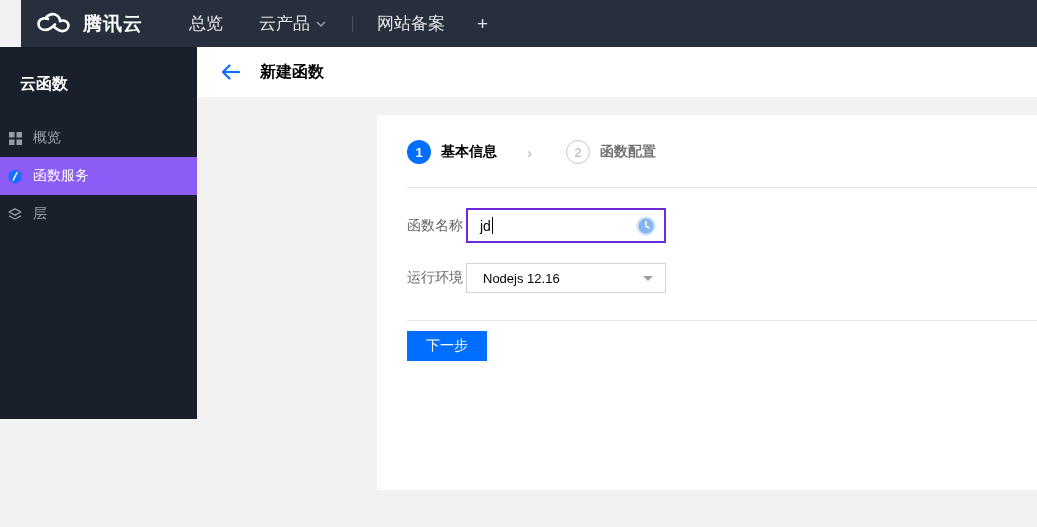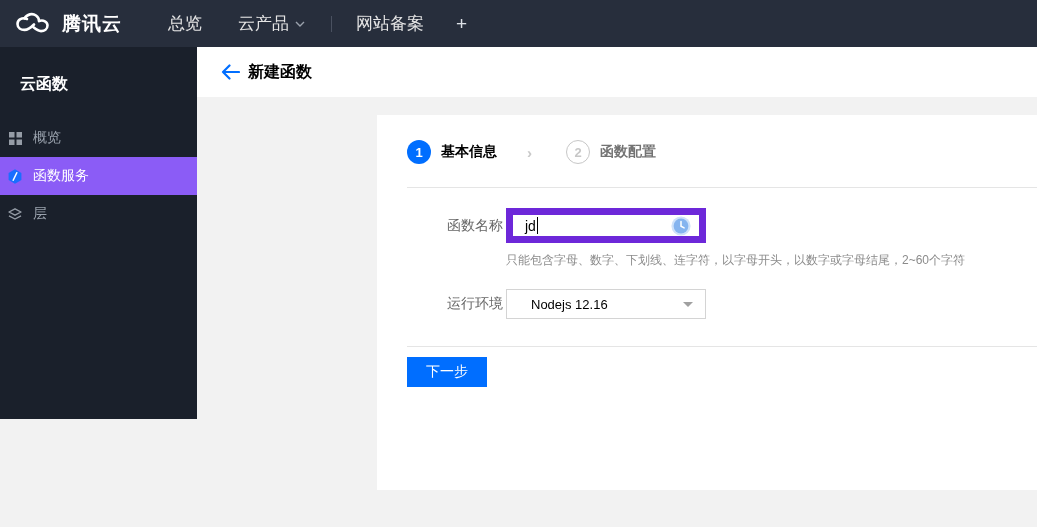"腾讯云" .topnav { margin-left: none -> 21px }
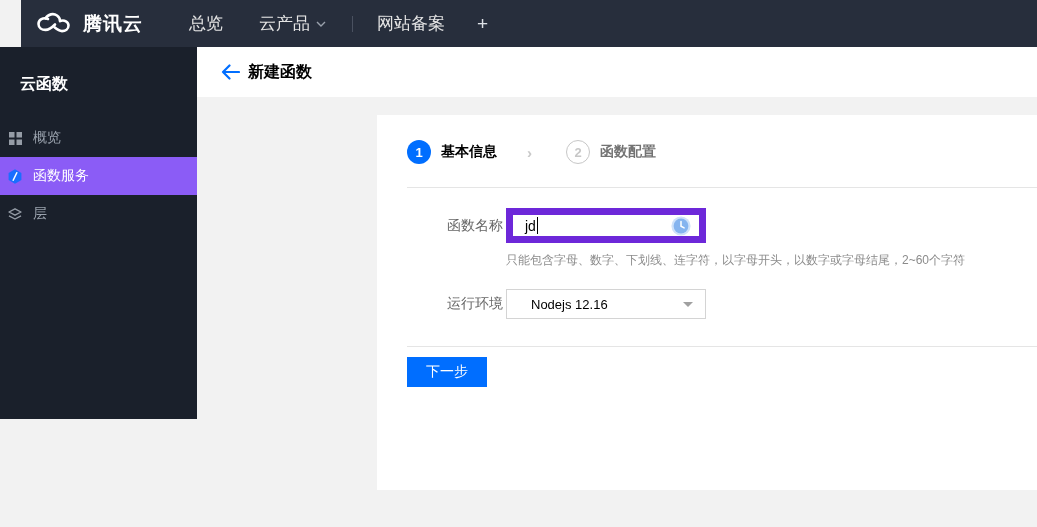"新建函数" .page-title { margin-left: 8px -> 20px }
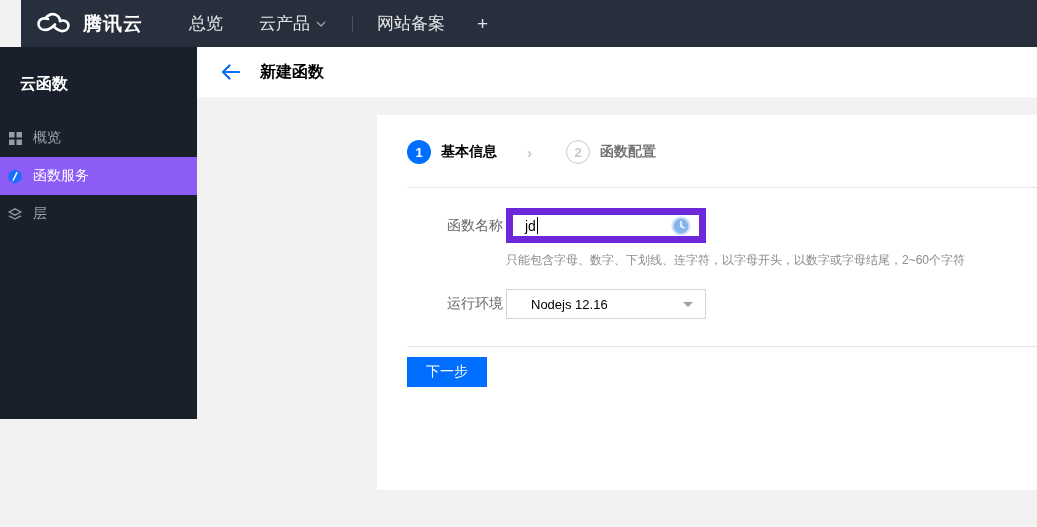"函数名称" .form { margin-left: 40px -> none }
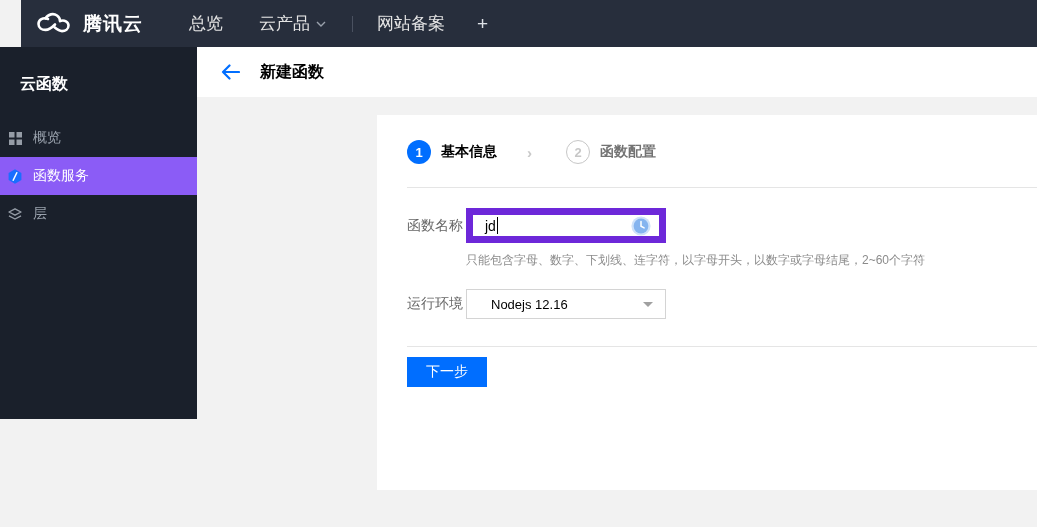"jd" .text-input { border: 7px solid #6d28d9 -> 2px solid #6d28d9 }
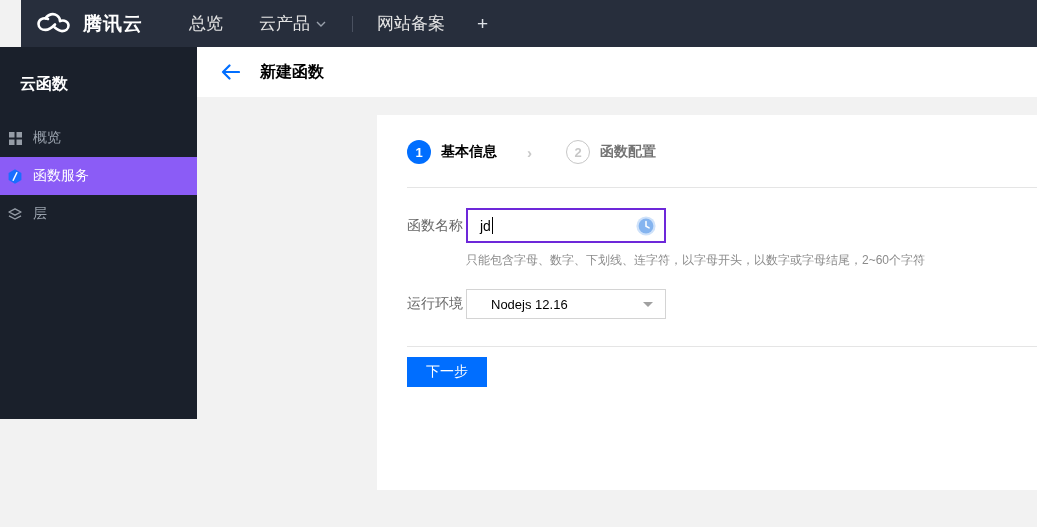"只能包含字母、数字、下划线、连字符，以字母开头，以数字或字母结尾，2~60个字符" span.hint { html: <span>只能包含字母、数字、下划线、连字符，以字母开头，以数字或字母结尾，2~60个字符</span> -> none }
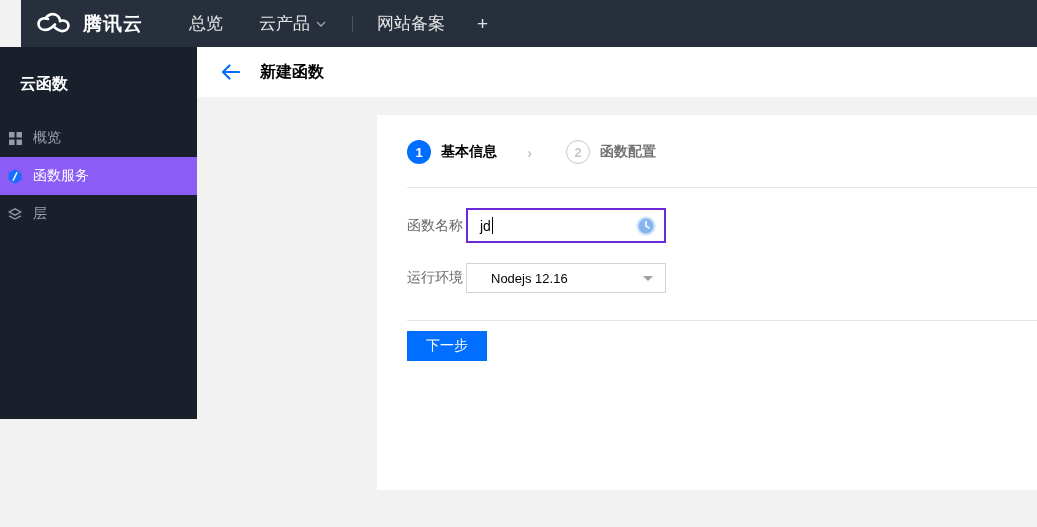"Nodejs 12.16" .select-box { padding-left: 24px -> 16px }
